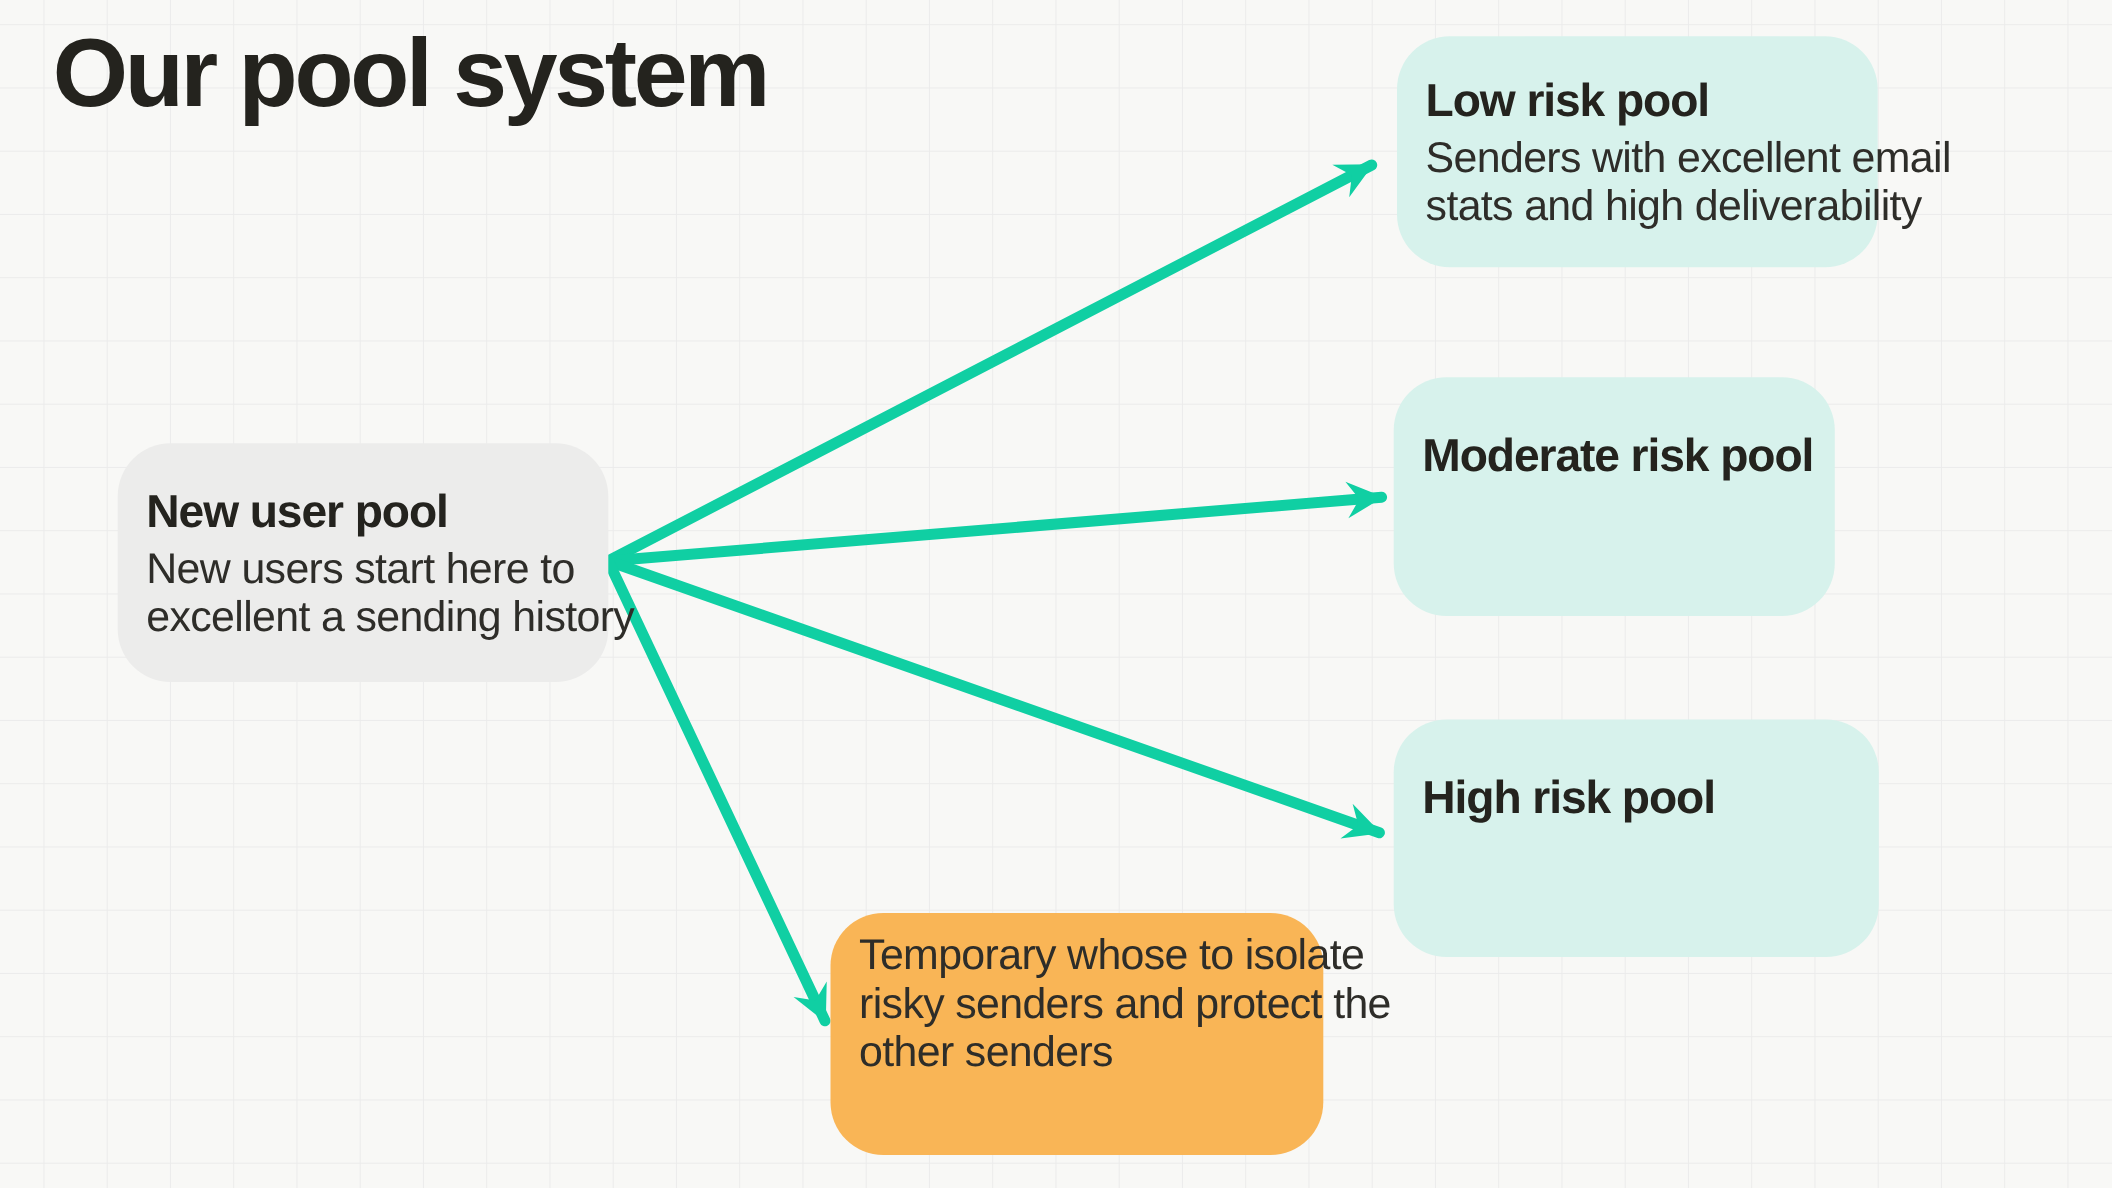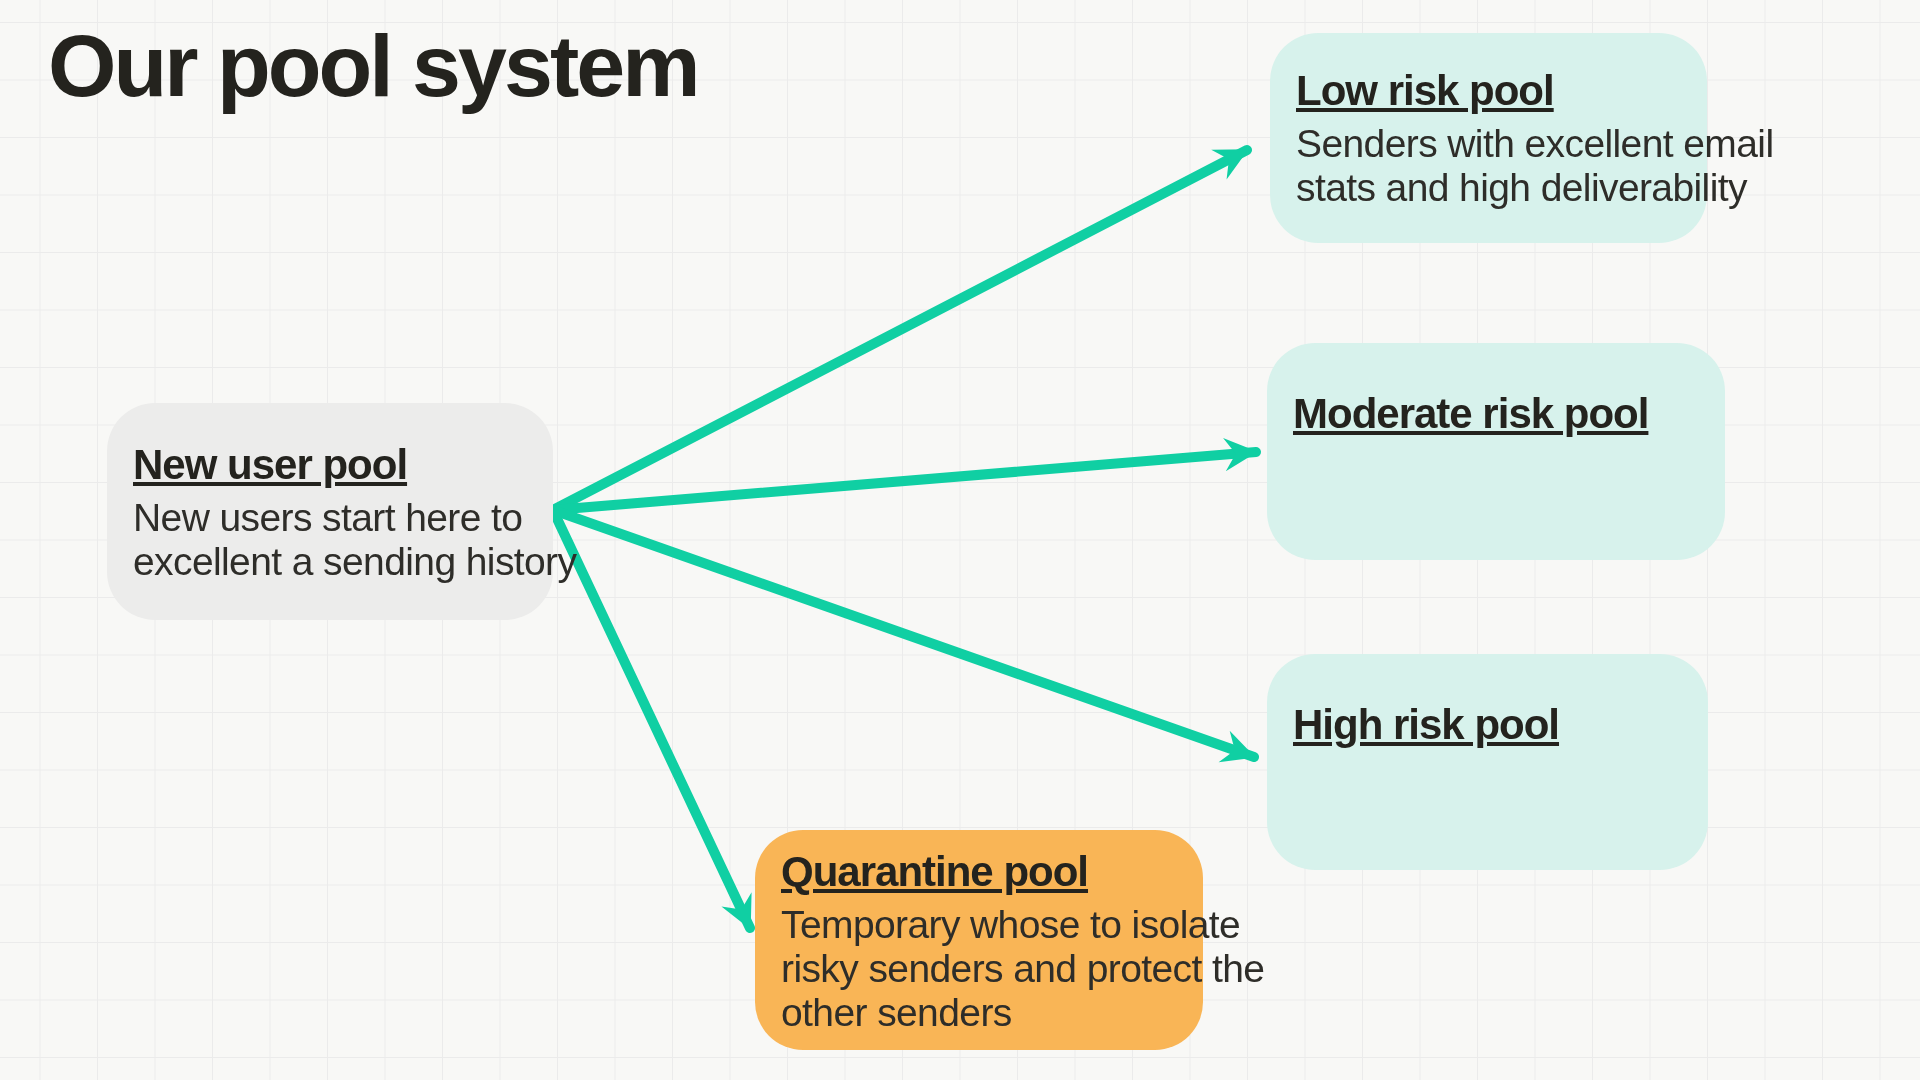"Low risk pool" .node h2 { text-decoration: underline -> none }
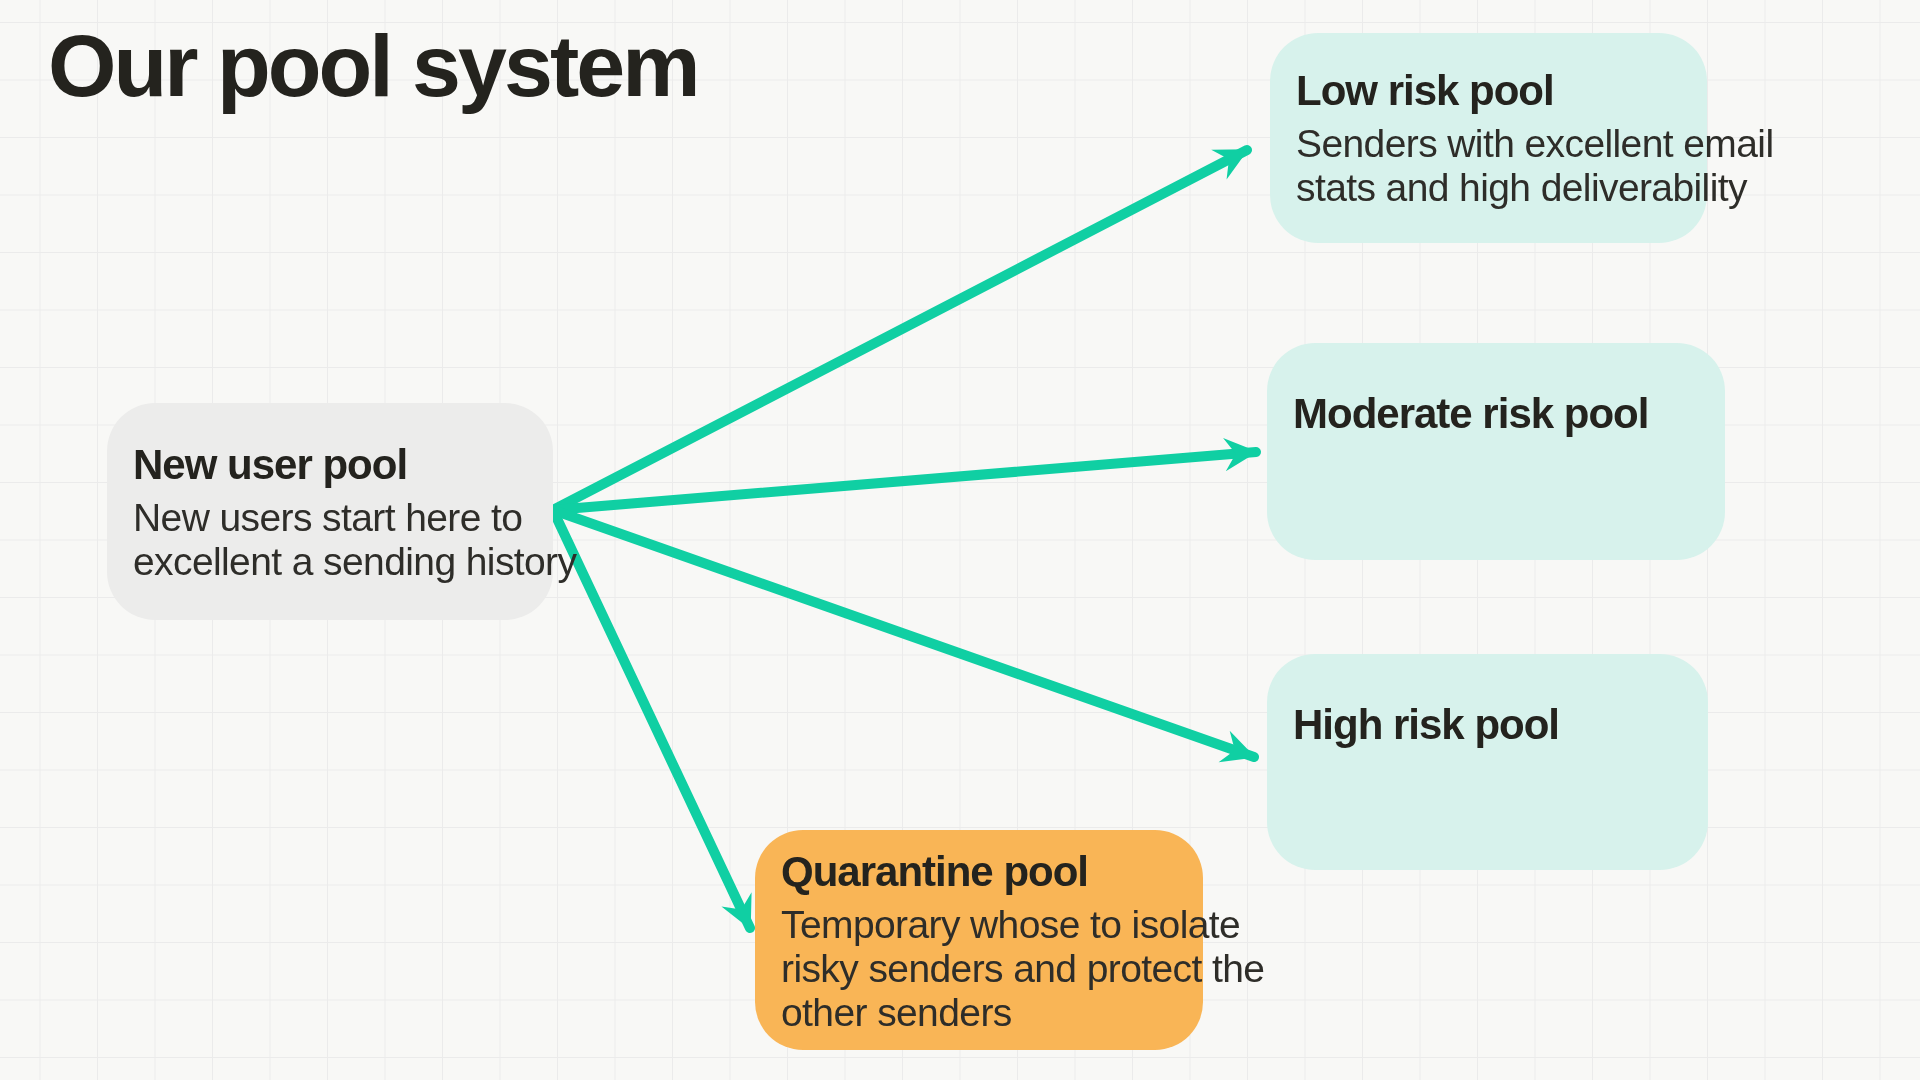"Moderate risk pool" #node-moderate-risk-pool { width: 458px -> 401px }
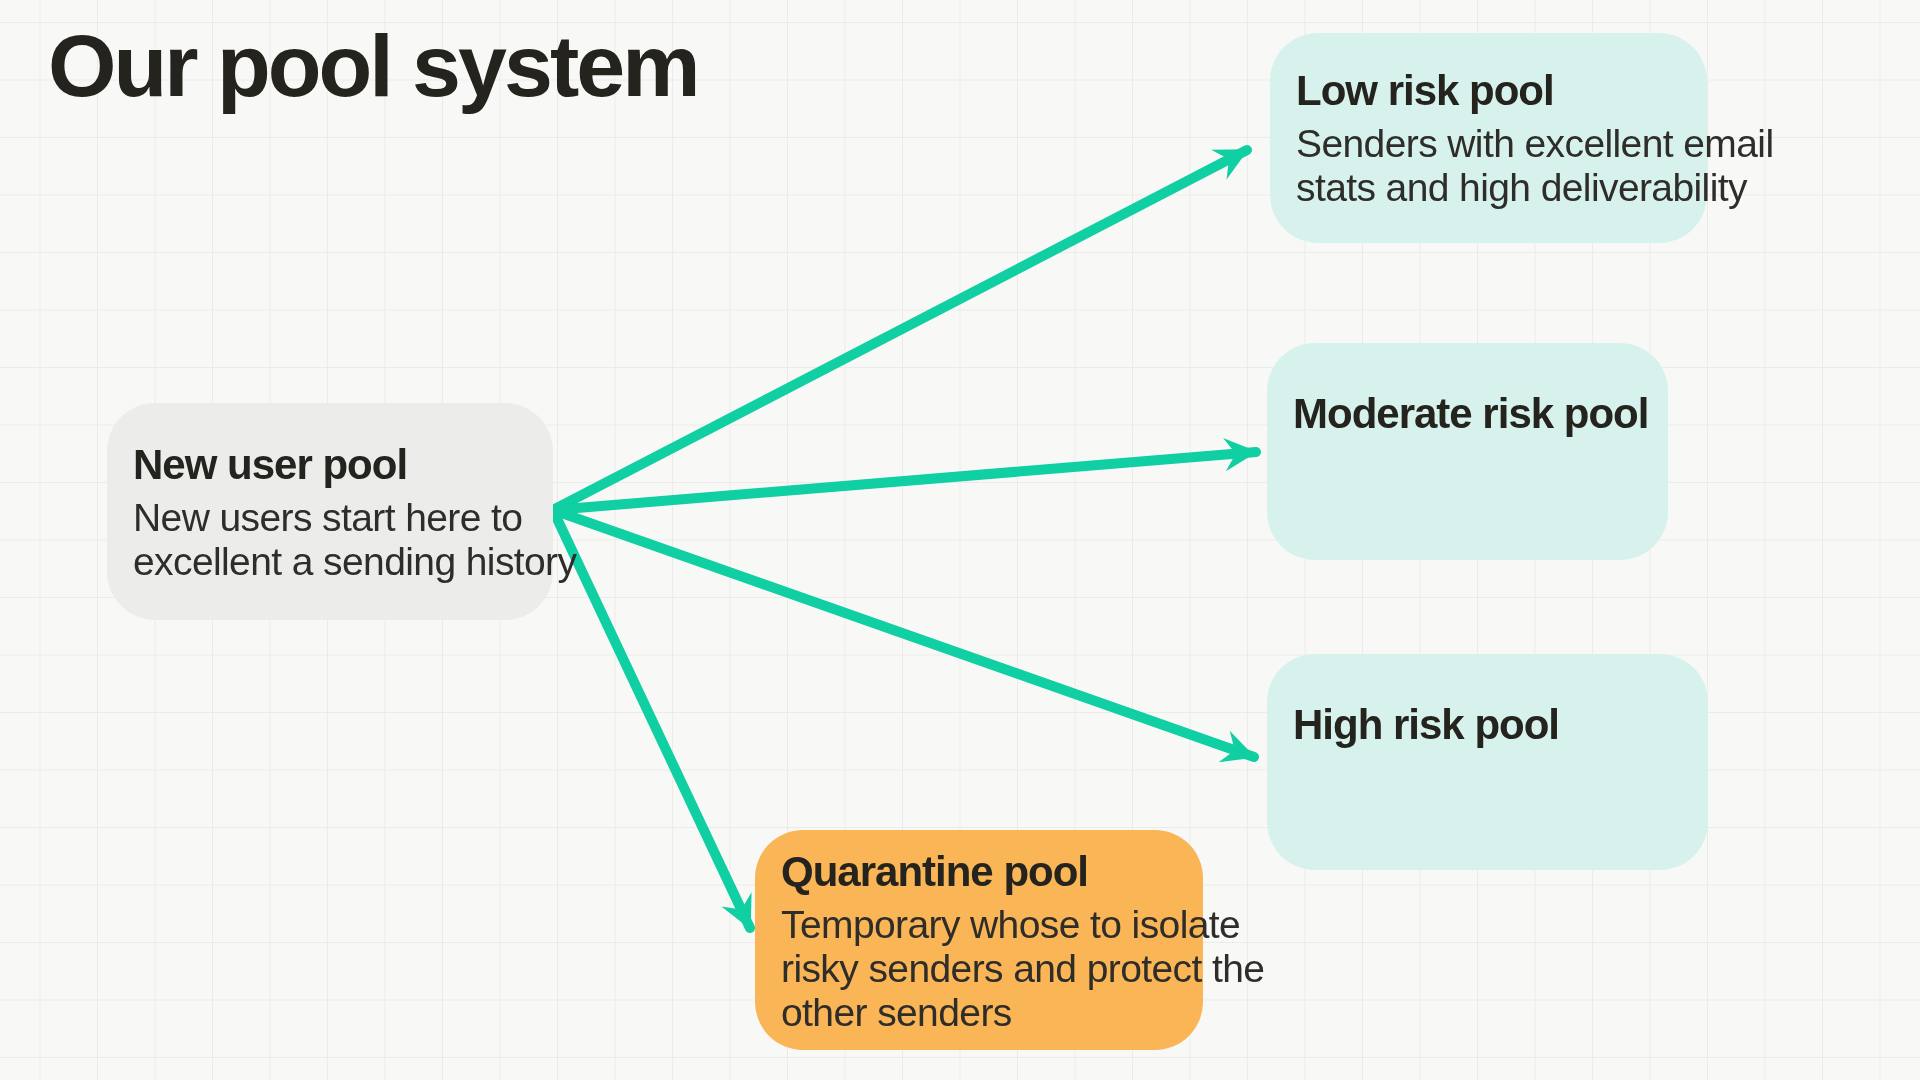"Quarantine pool" h2 { html: <h2>Quarantine pool</h2> -> none }
